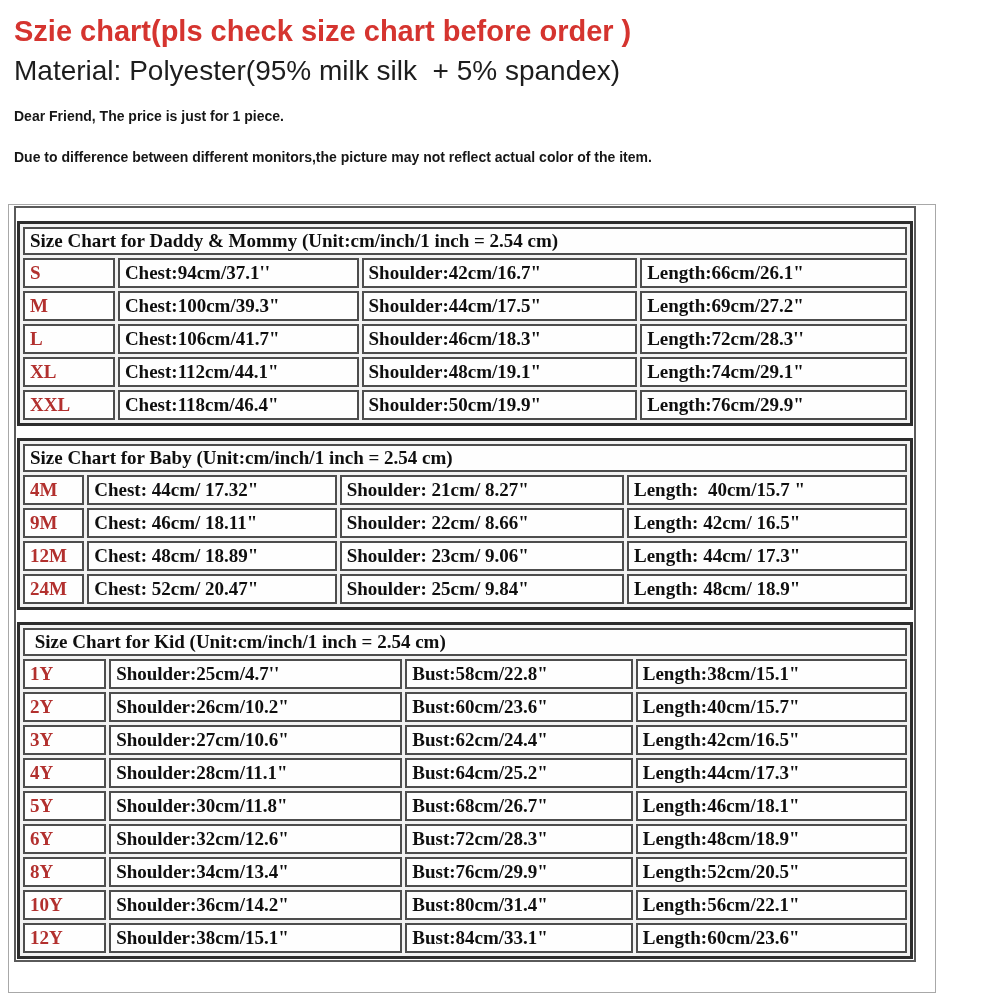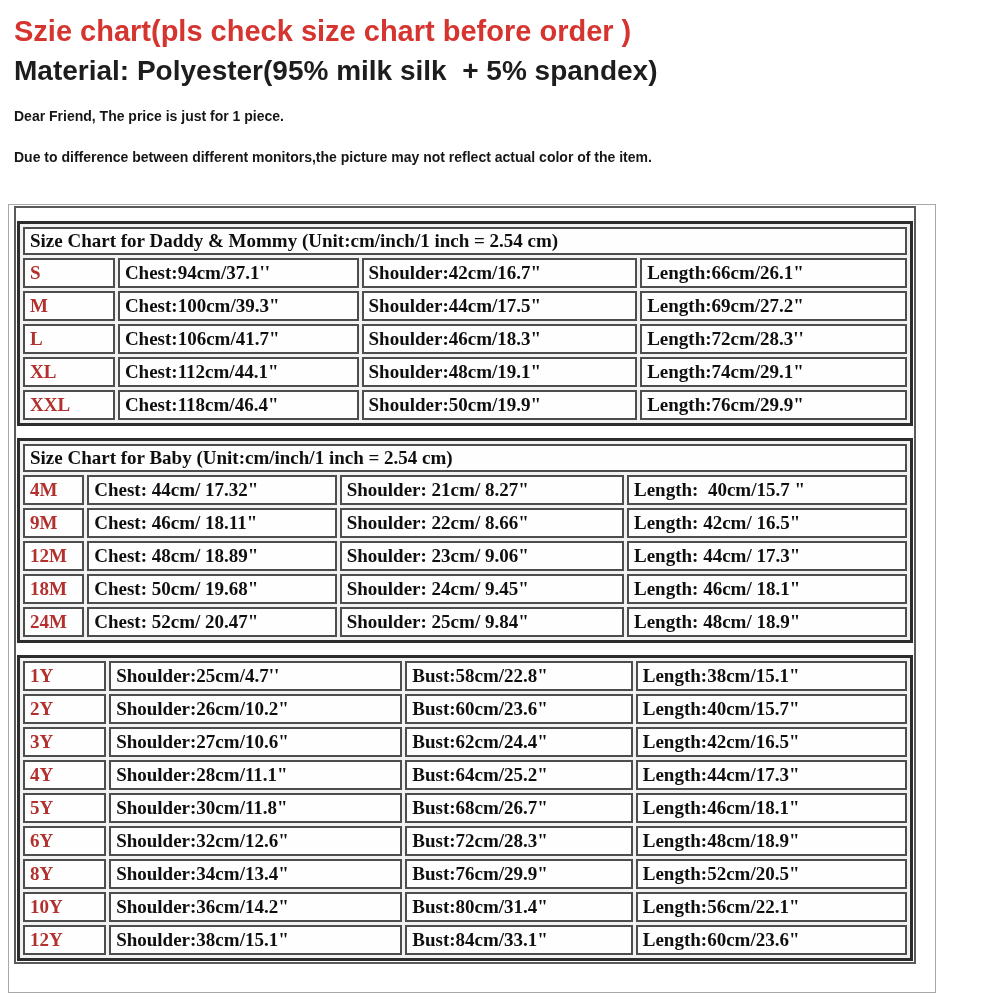"Material: Polyester(95% milk silk +" .material { font-weight: bold -> normal }
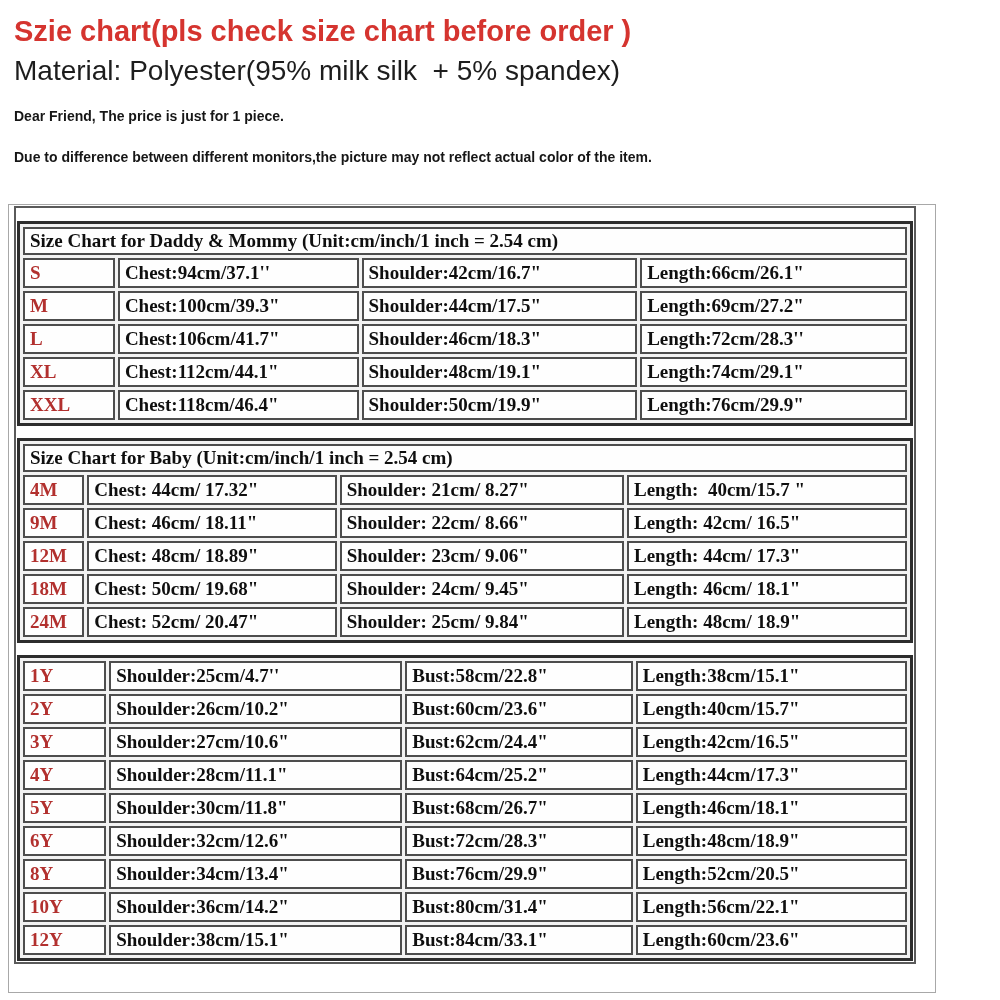"18M" tr { html: <tr> <td>18M</td> <td>Chest: 50cm/ 19.68"</td> <td>Shoulder: 24cm/ 9.45"</td> <td>Length: 46cm/ 18.1"</td> </tr> -> none }
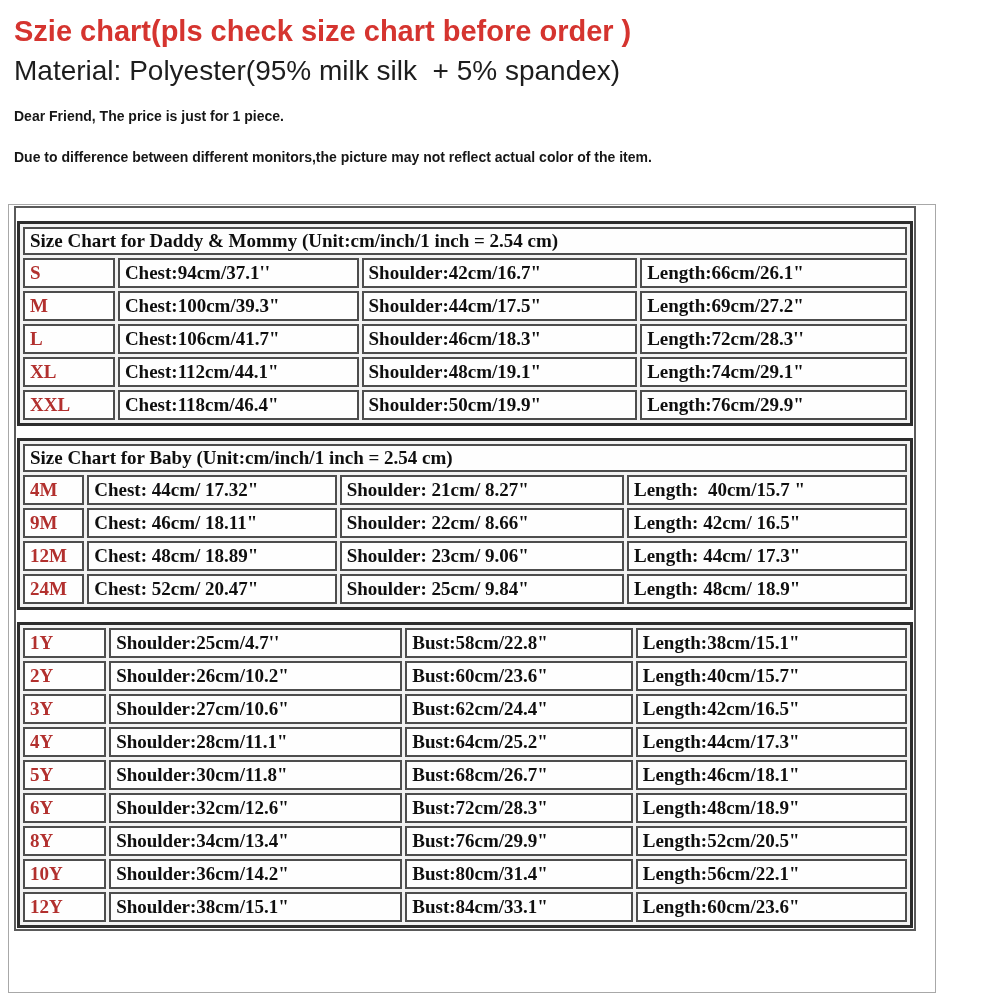"Size Chart for Kid (Unit:cm/inch/1" tr { html: none -> <tr> <td> Size Chart for Kid (Unit:cm/inch/1 inch = 2.54 cm)</td> </tr> }
